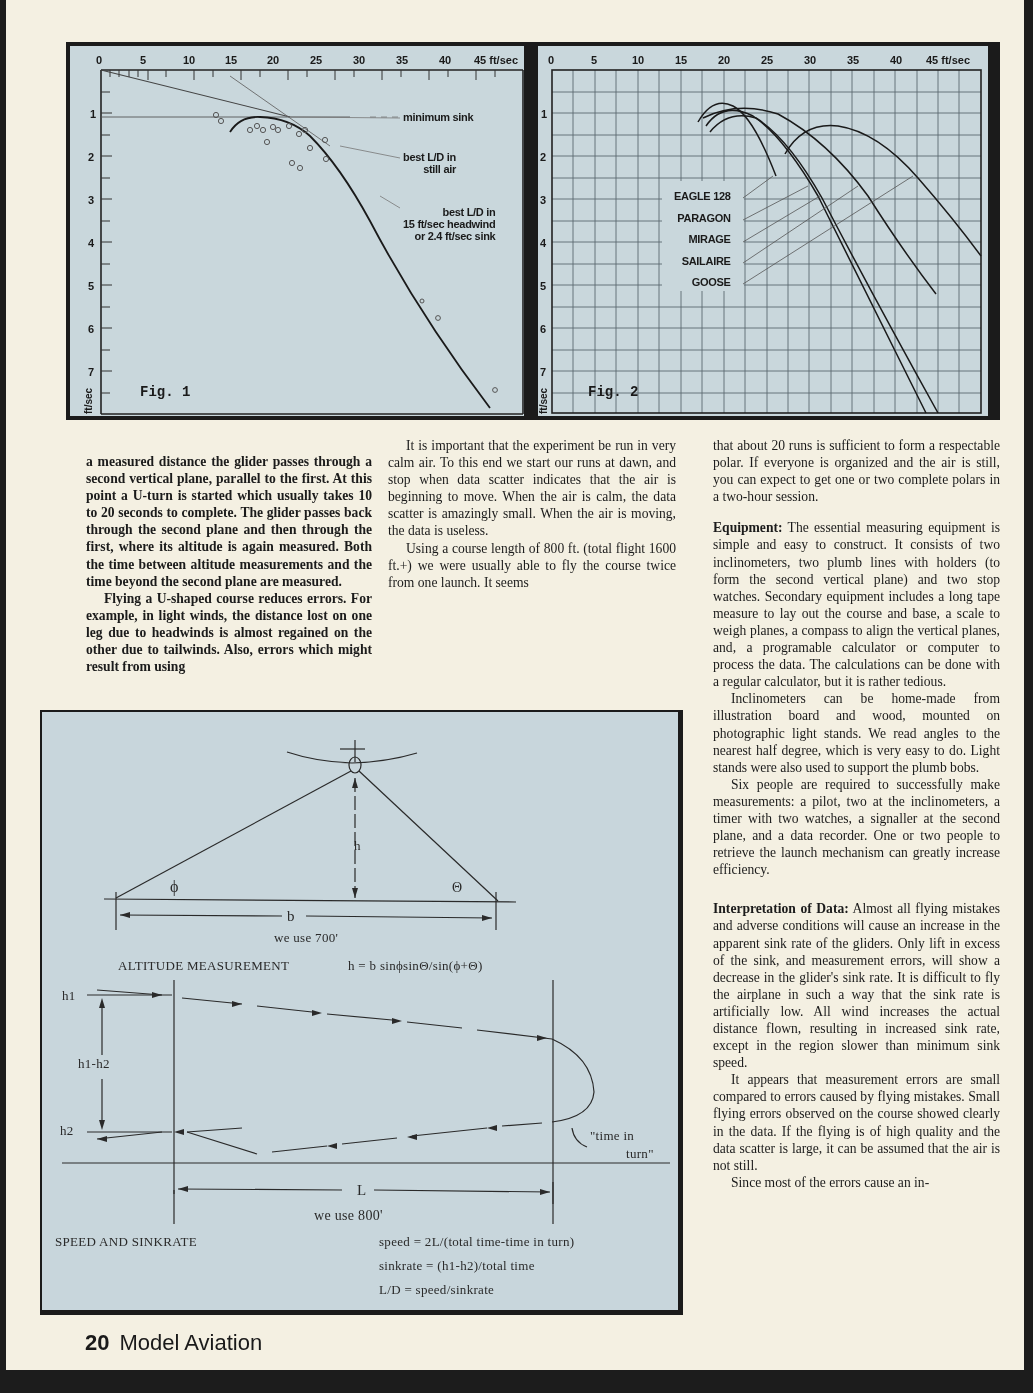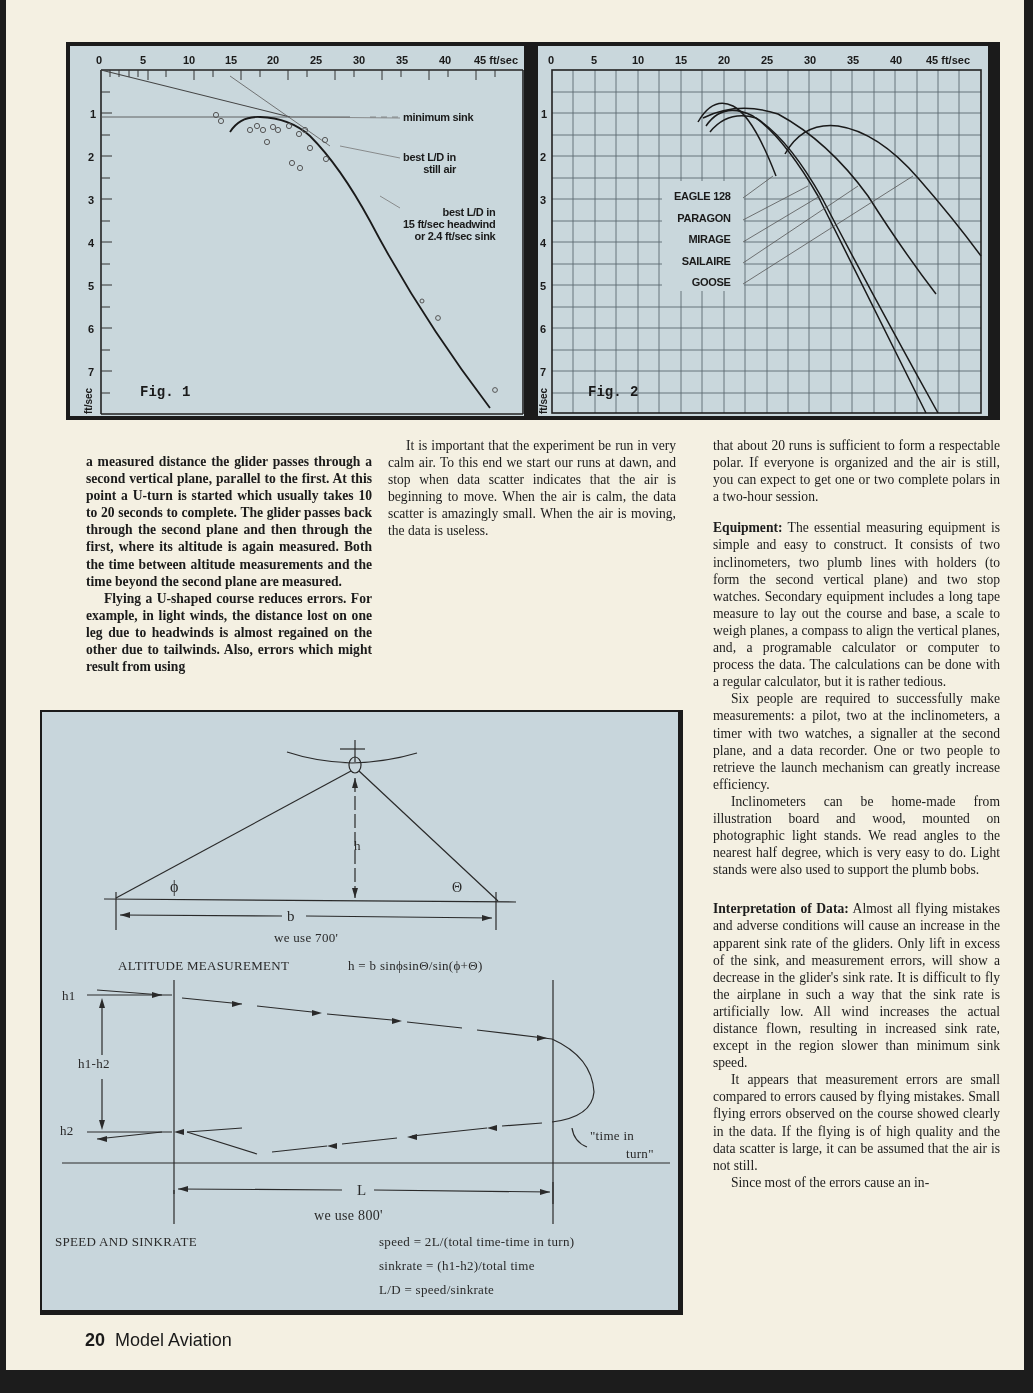"Using a course length of" p.ind { html: none -> <p>Using a course length of 800 ft. (total flight 1600 ft.+) we were usually able to fly the course twice from one launch. It seems</p> }
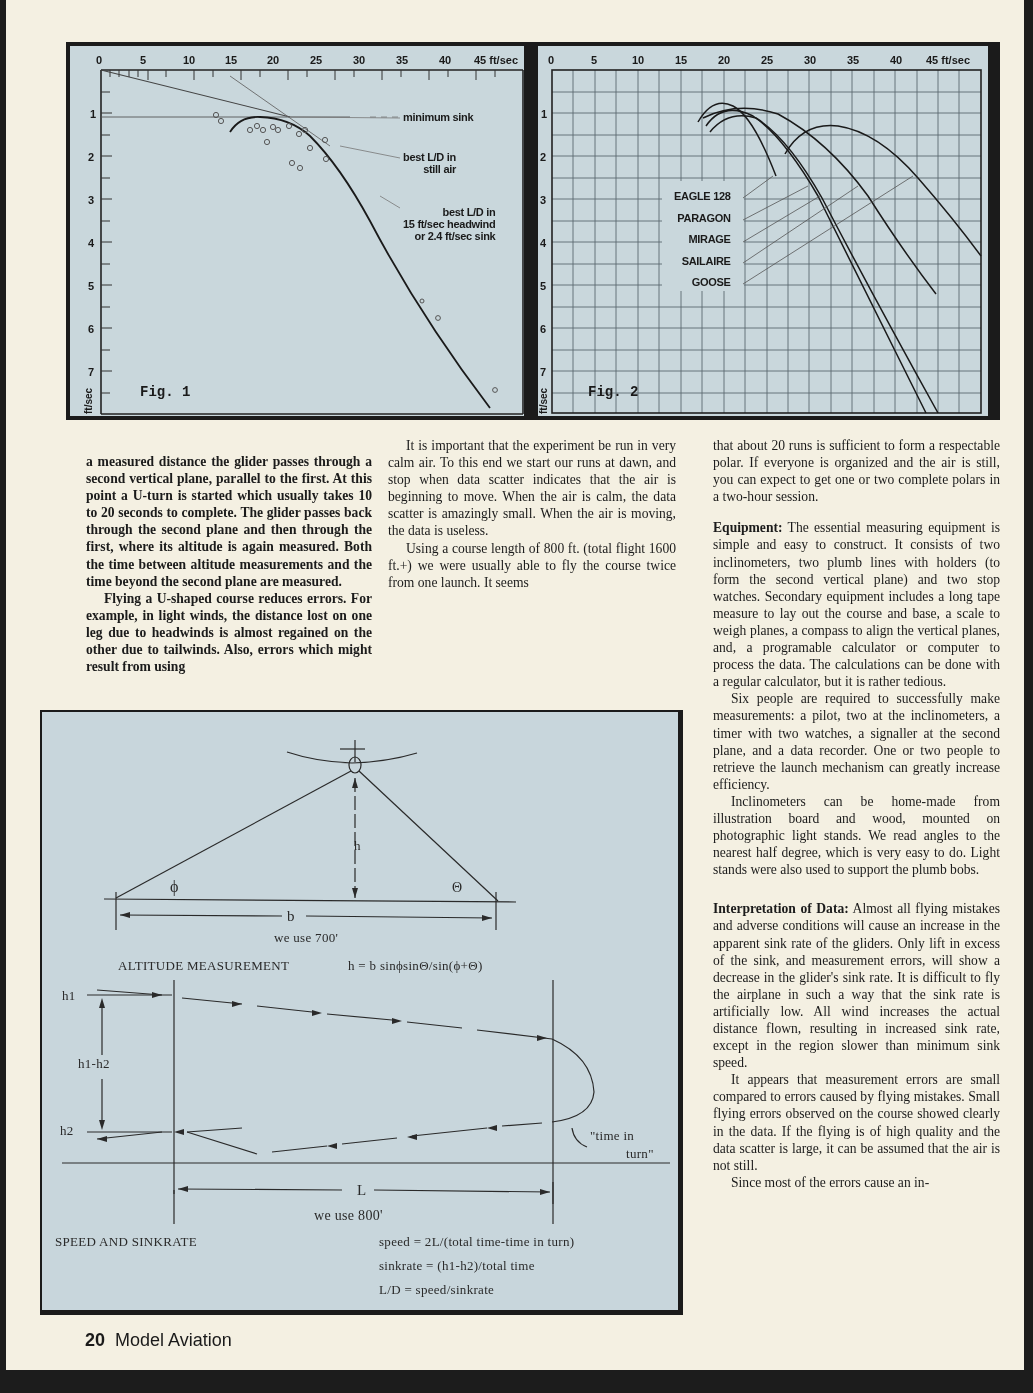"Six people are required to" p.ind { order: before "Inclinometers can be home-made from" -> after "Inclinometers can be home-made from" }
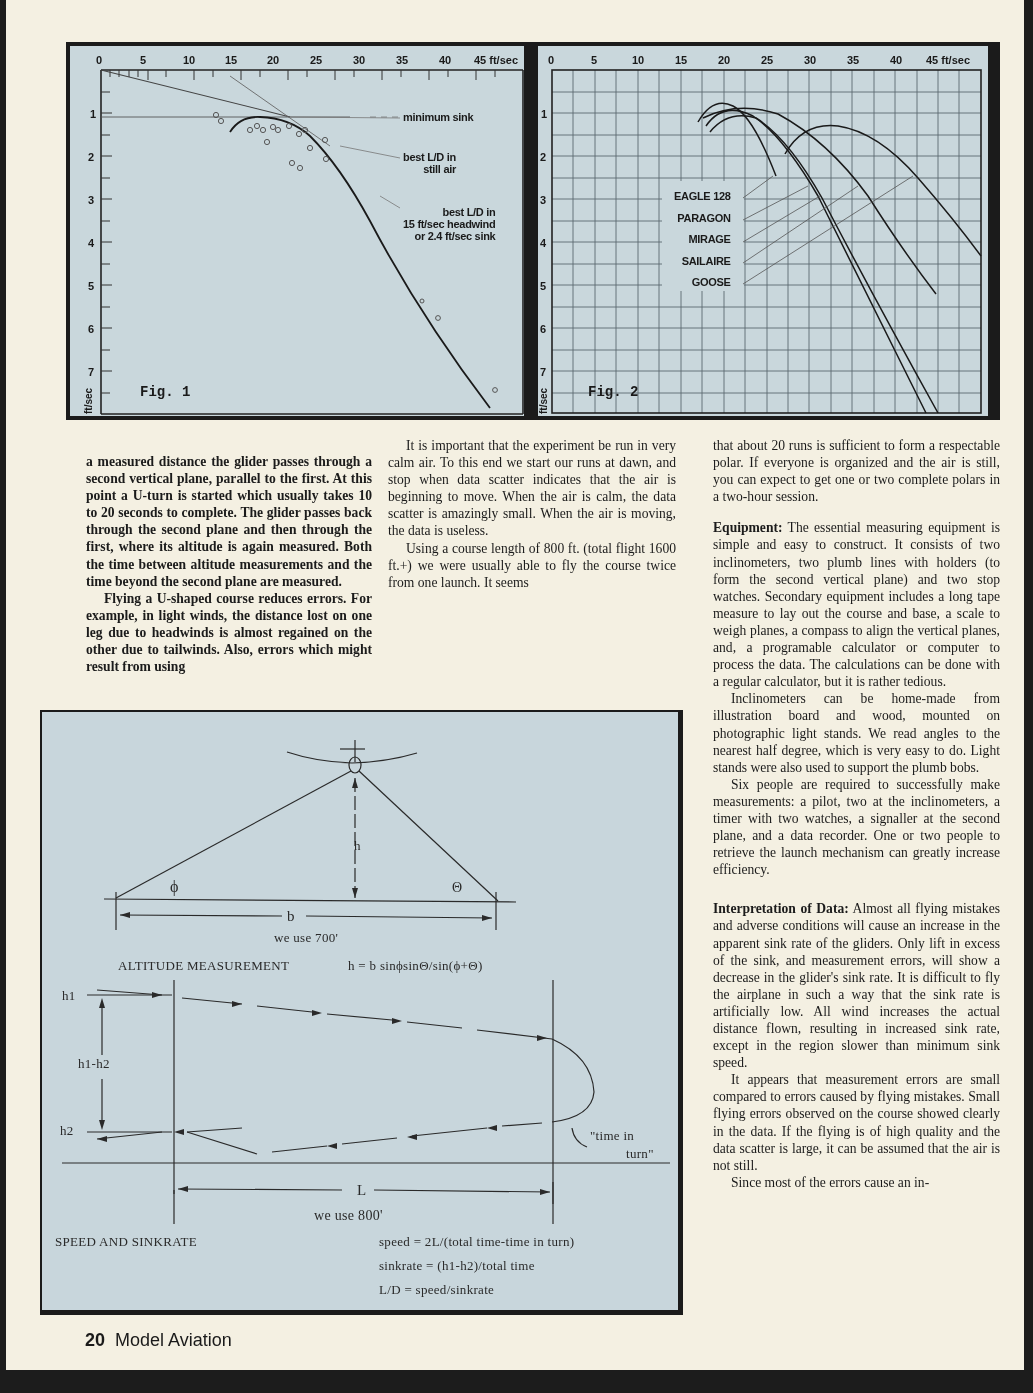"20 Model Aviation" .footer { font-size: 18px -> 22px }
